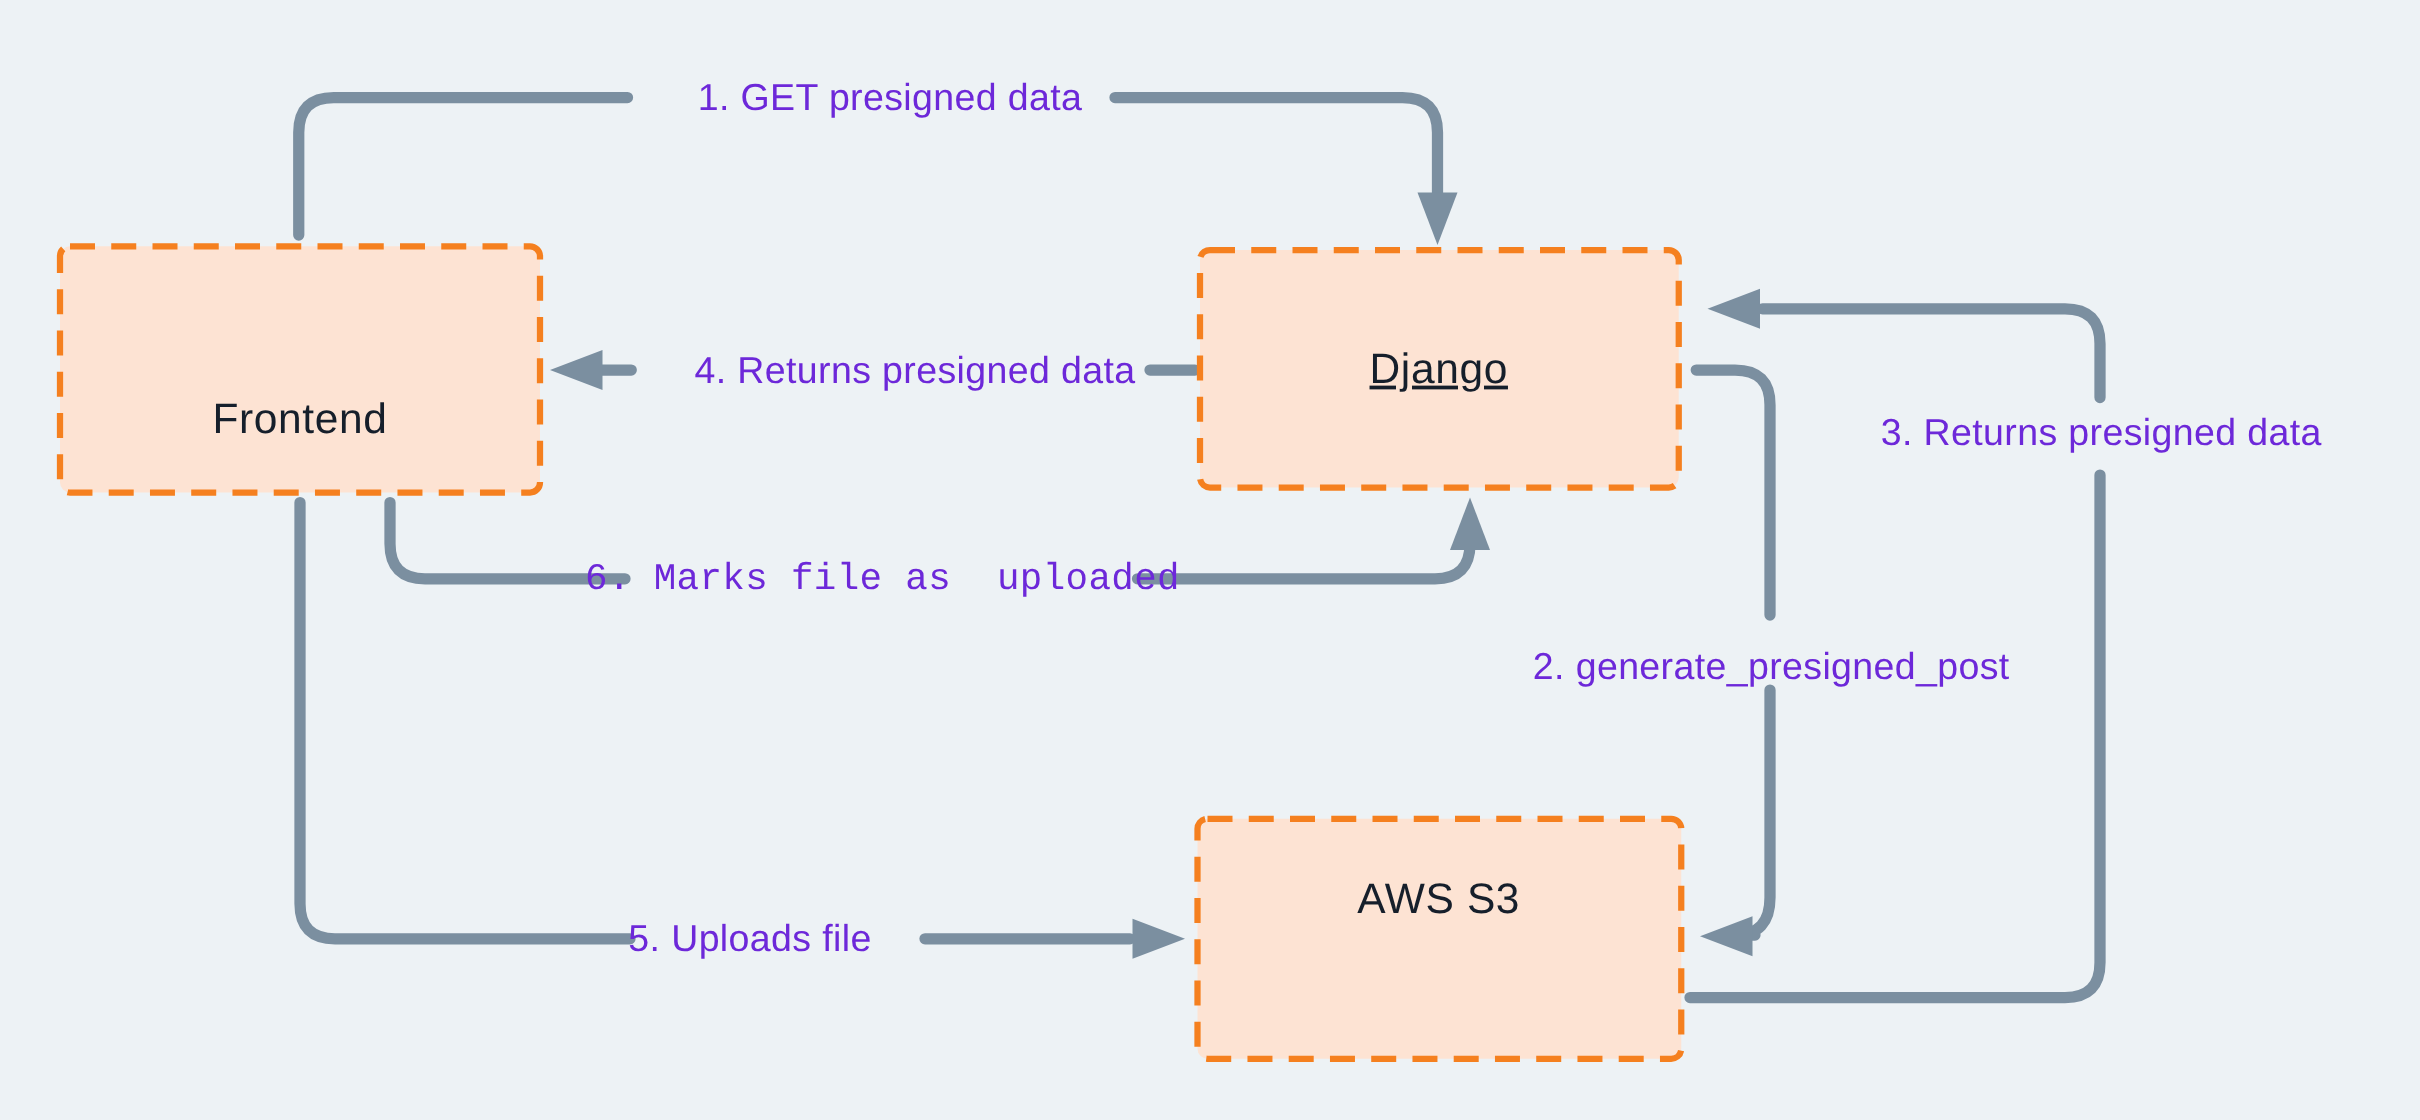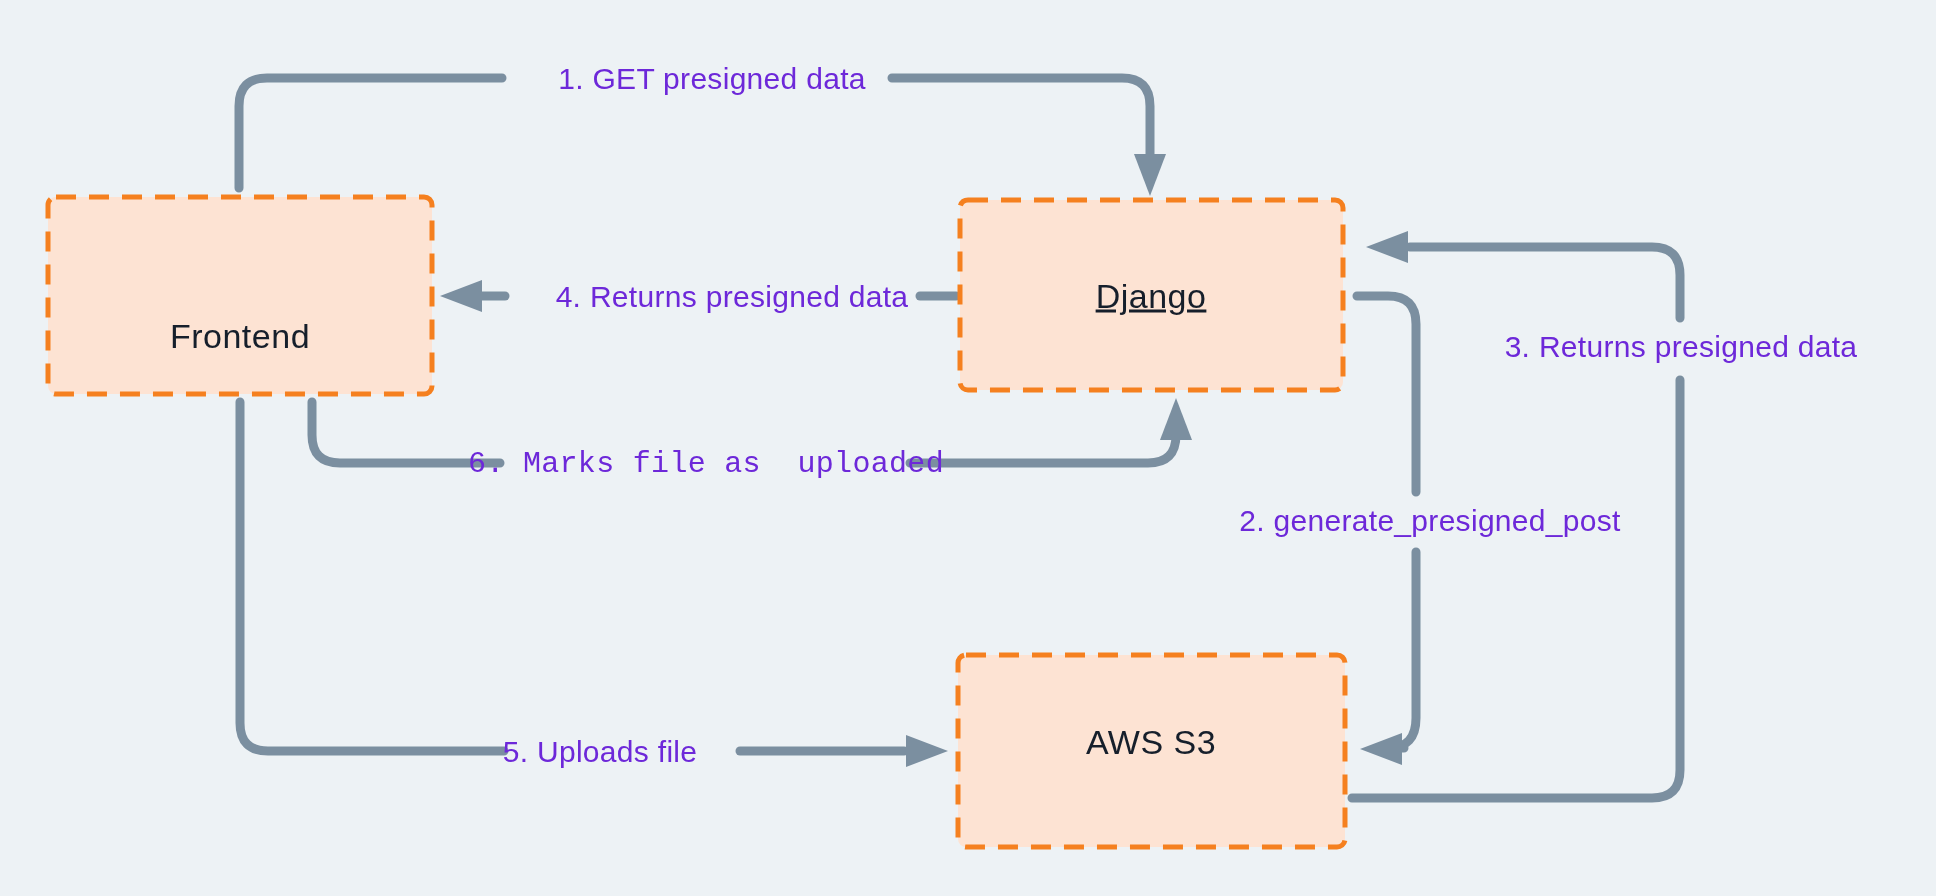"2. generate_presigned_post" div.edge-label { margin-left: 13px -> none; top: 521px -> 534px }
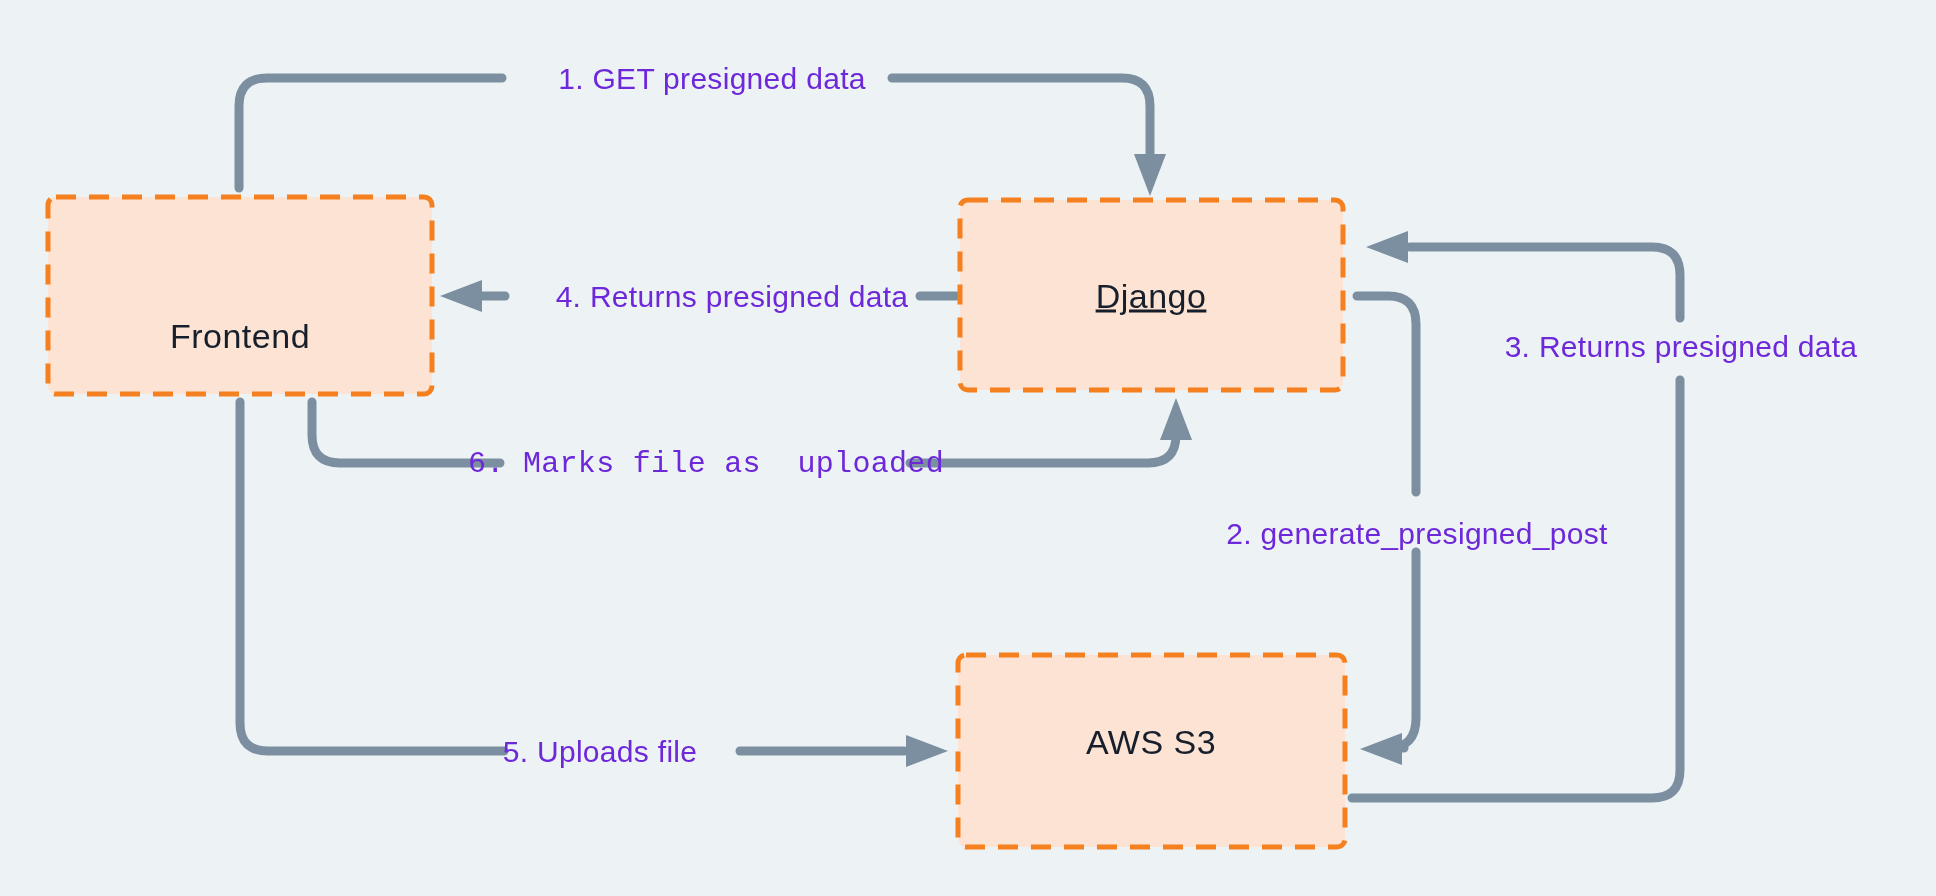"AWS S3" div.node-label { top: 742px -> 720px }
